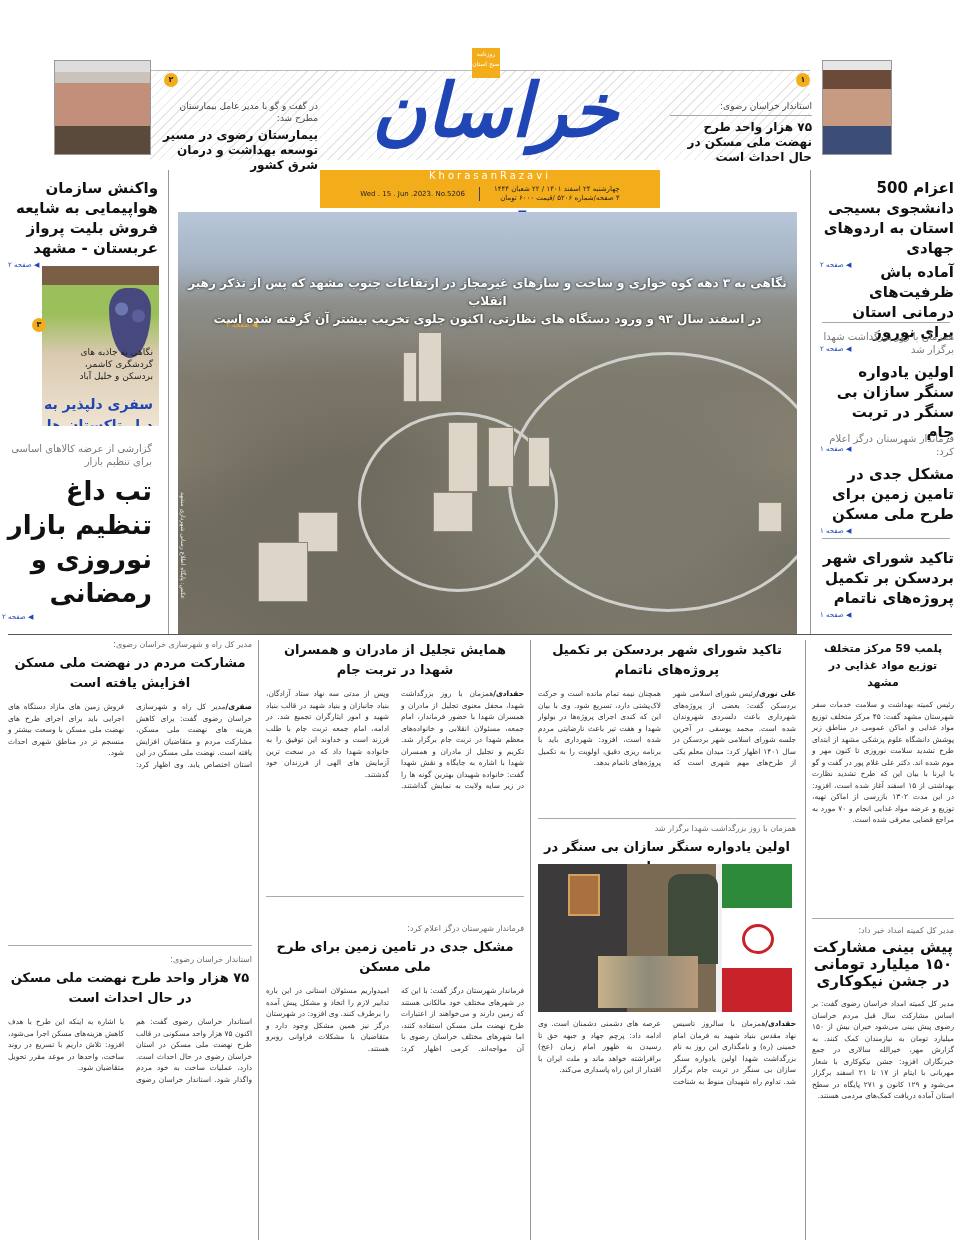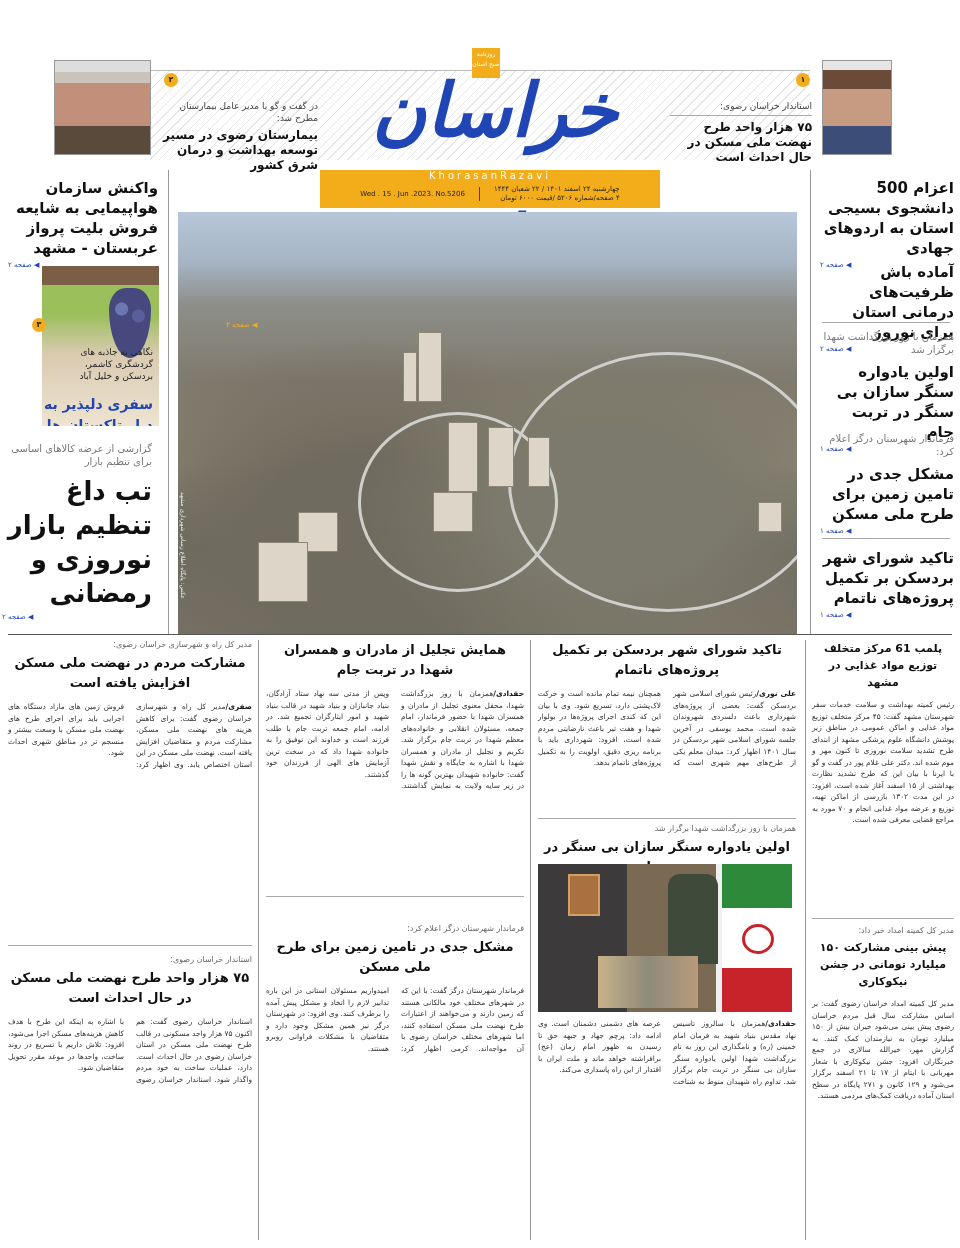"نگاهی به ۳ دهه کوه" div.deck { html: none -> <div> <span>نگاهی به ۳ دهه کوه خواری و ساخت و سازهای غیرمجاز در ارتفاعات جنوب مشهد که پس از تذکر رهبر انقلاب</span><br> <span>در اسفند سال ۹۳ و ورود دستگاه های نظارتی، اکنون جلوی تخریب بیشتر آن گرفته شده است</span> </div> }
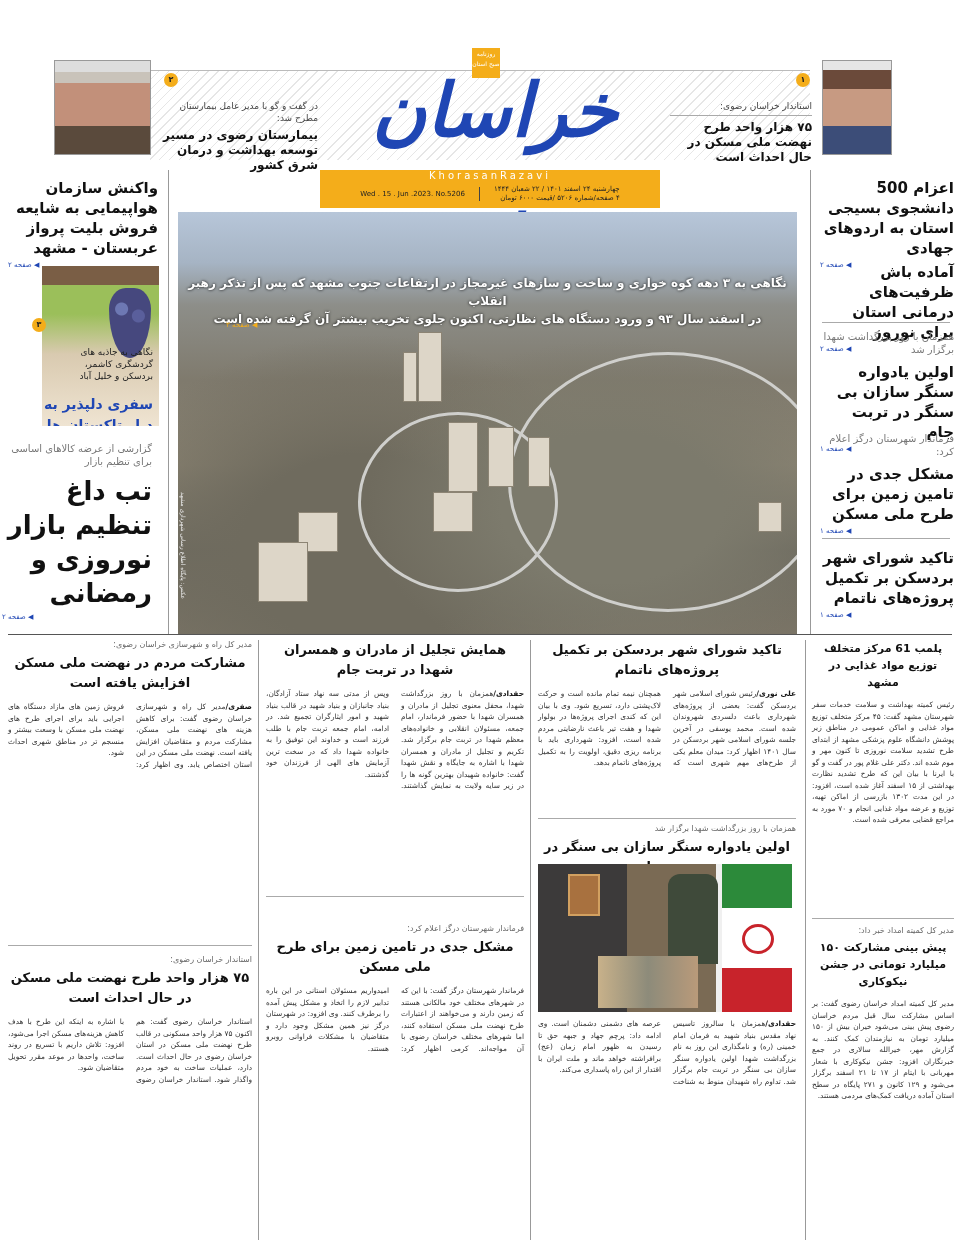"پلمب 61 مرکز متخلف توزیع" h2 { text: 61 -> 59 }
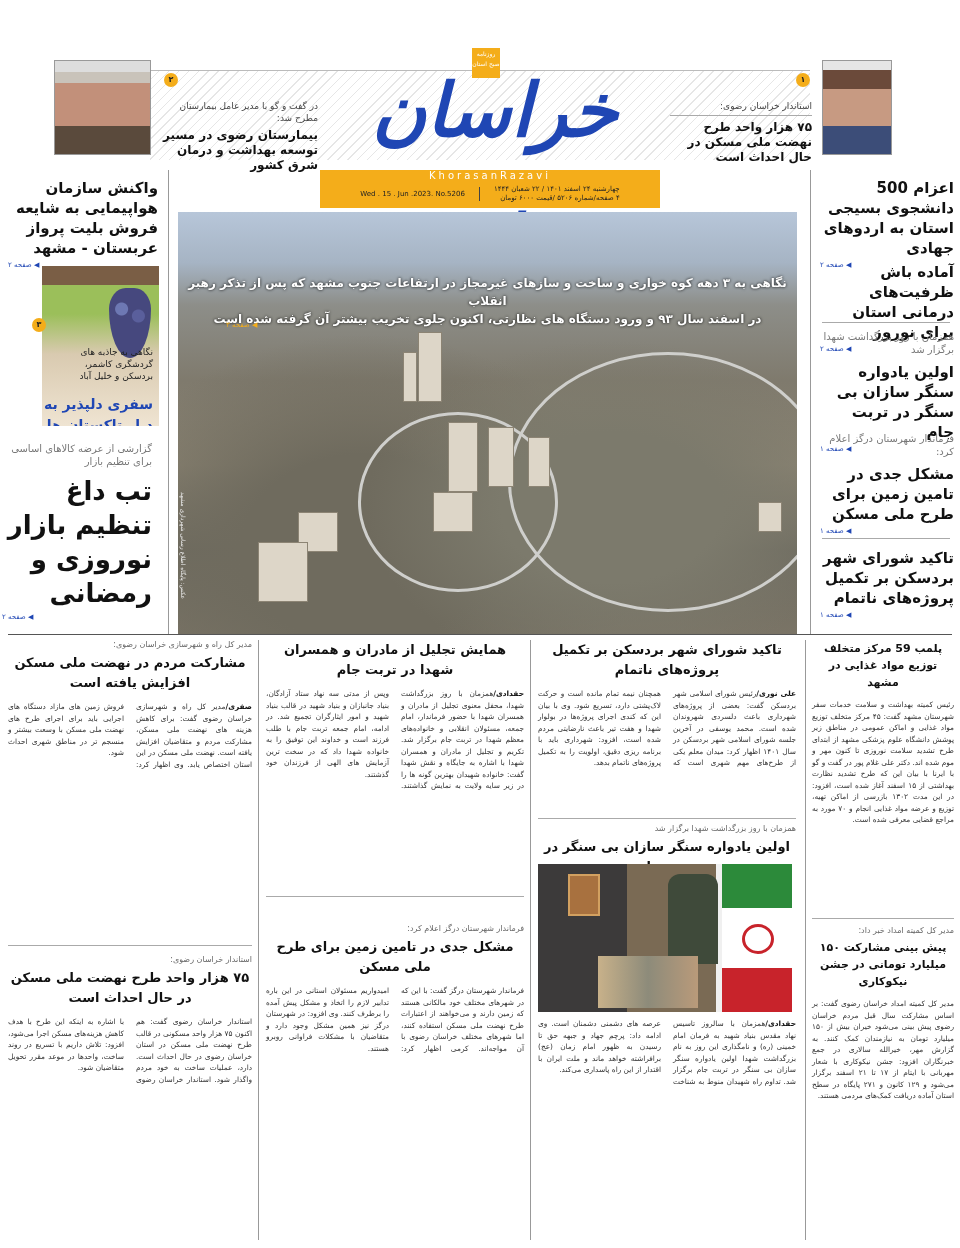"پیش بینی مشارکت ۱۵۰ میلیارد" h2 { font-size: 11px -> 15px }
